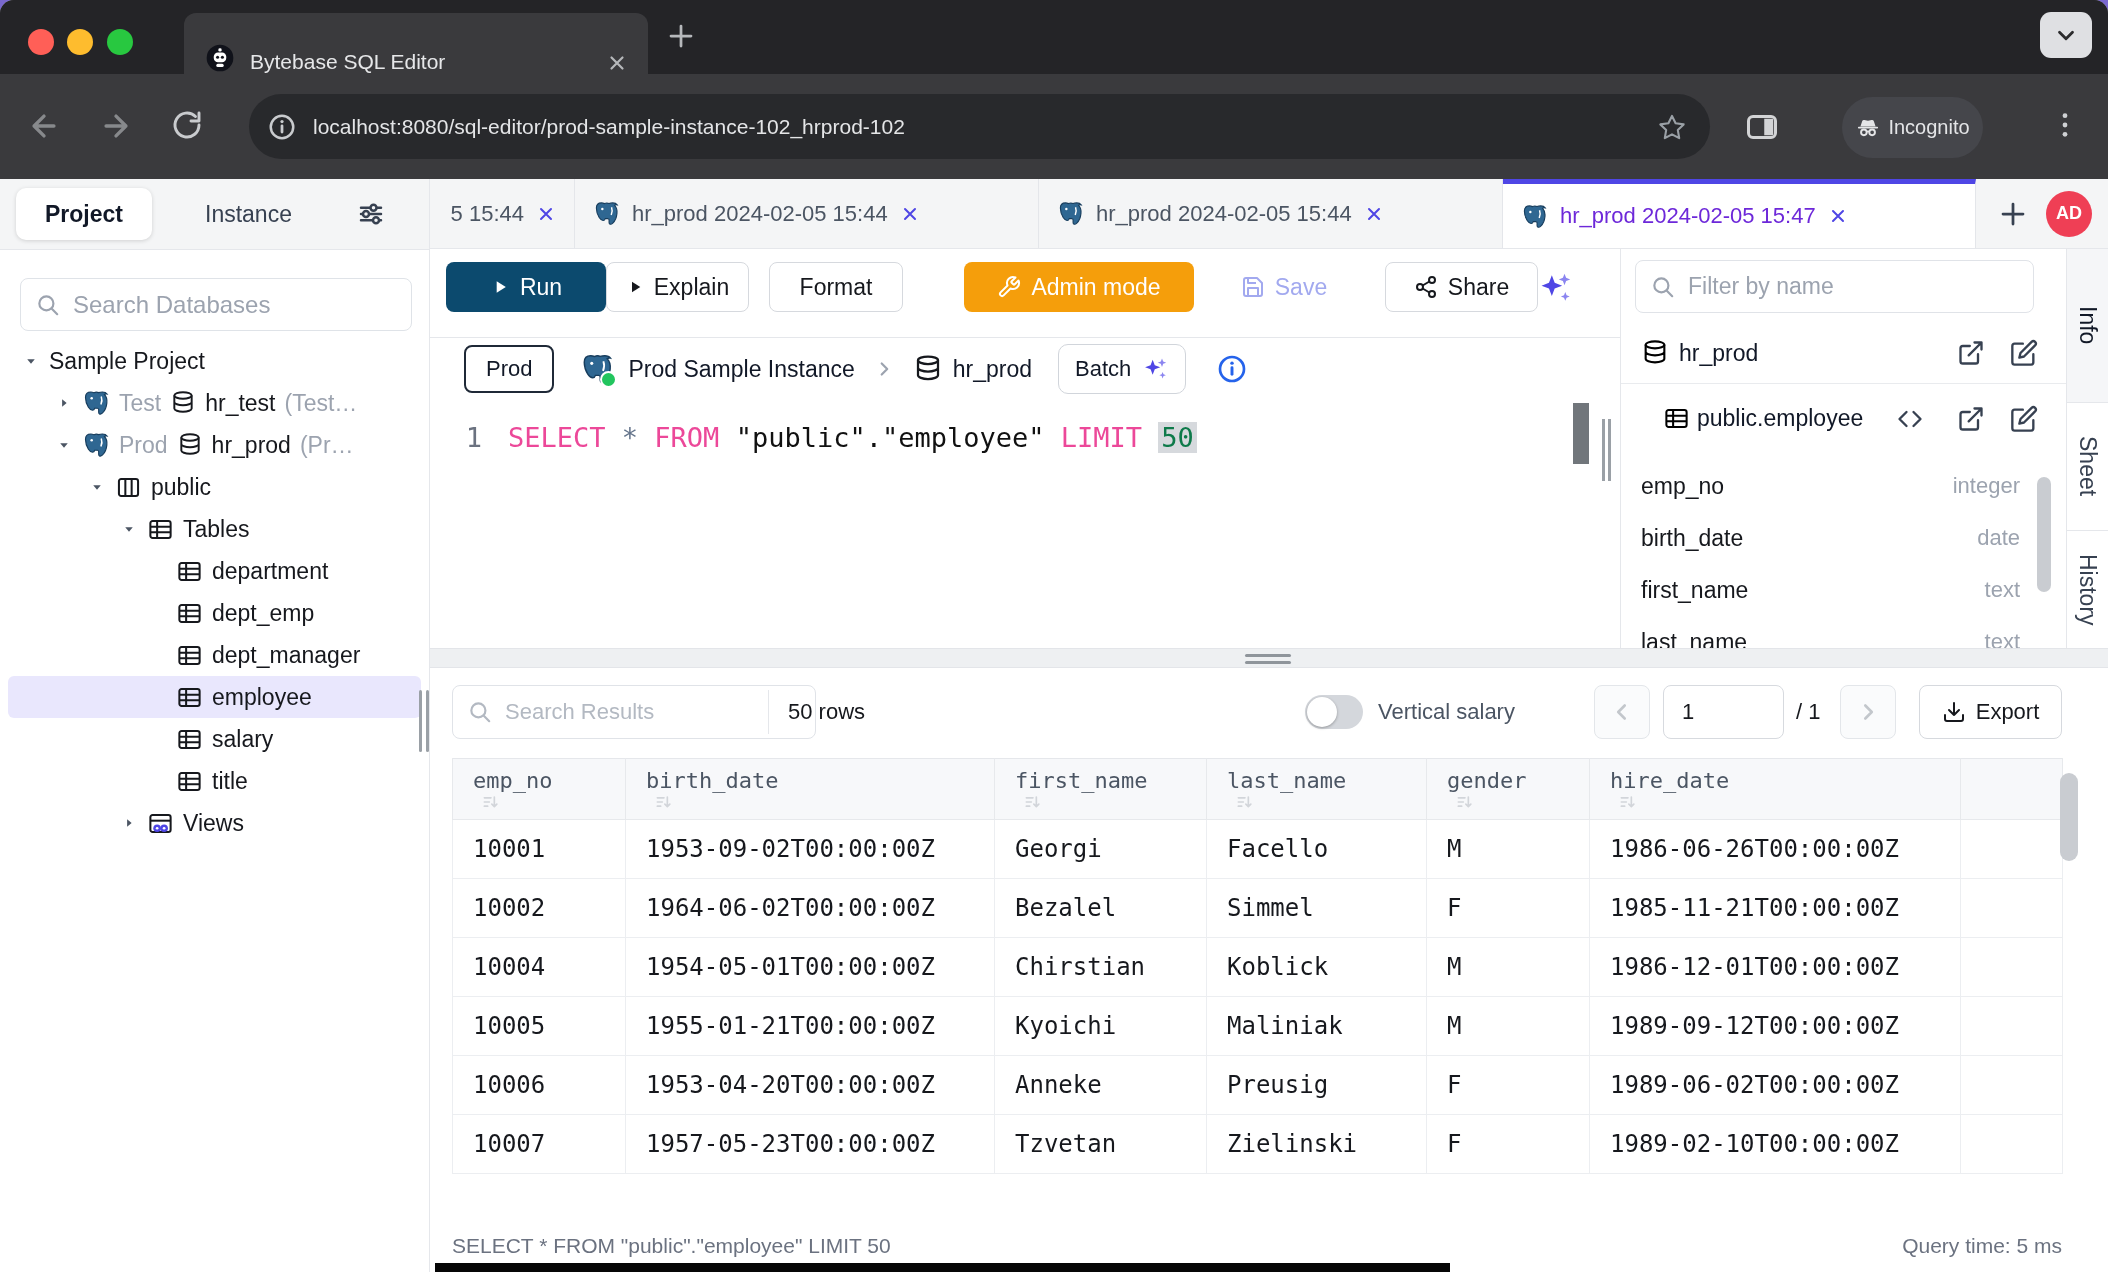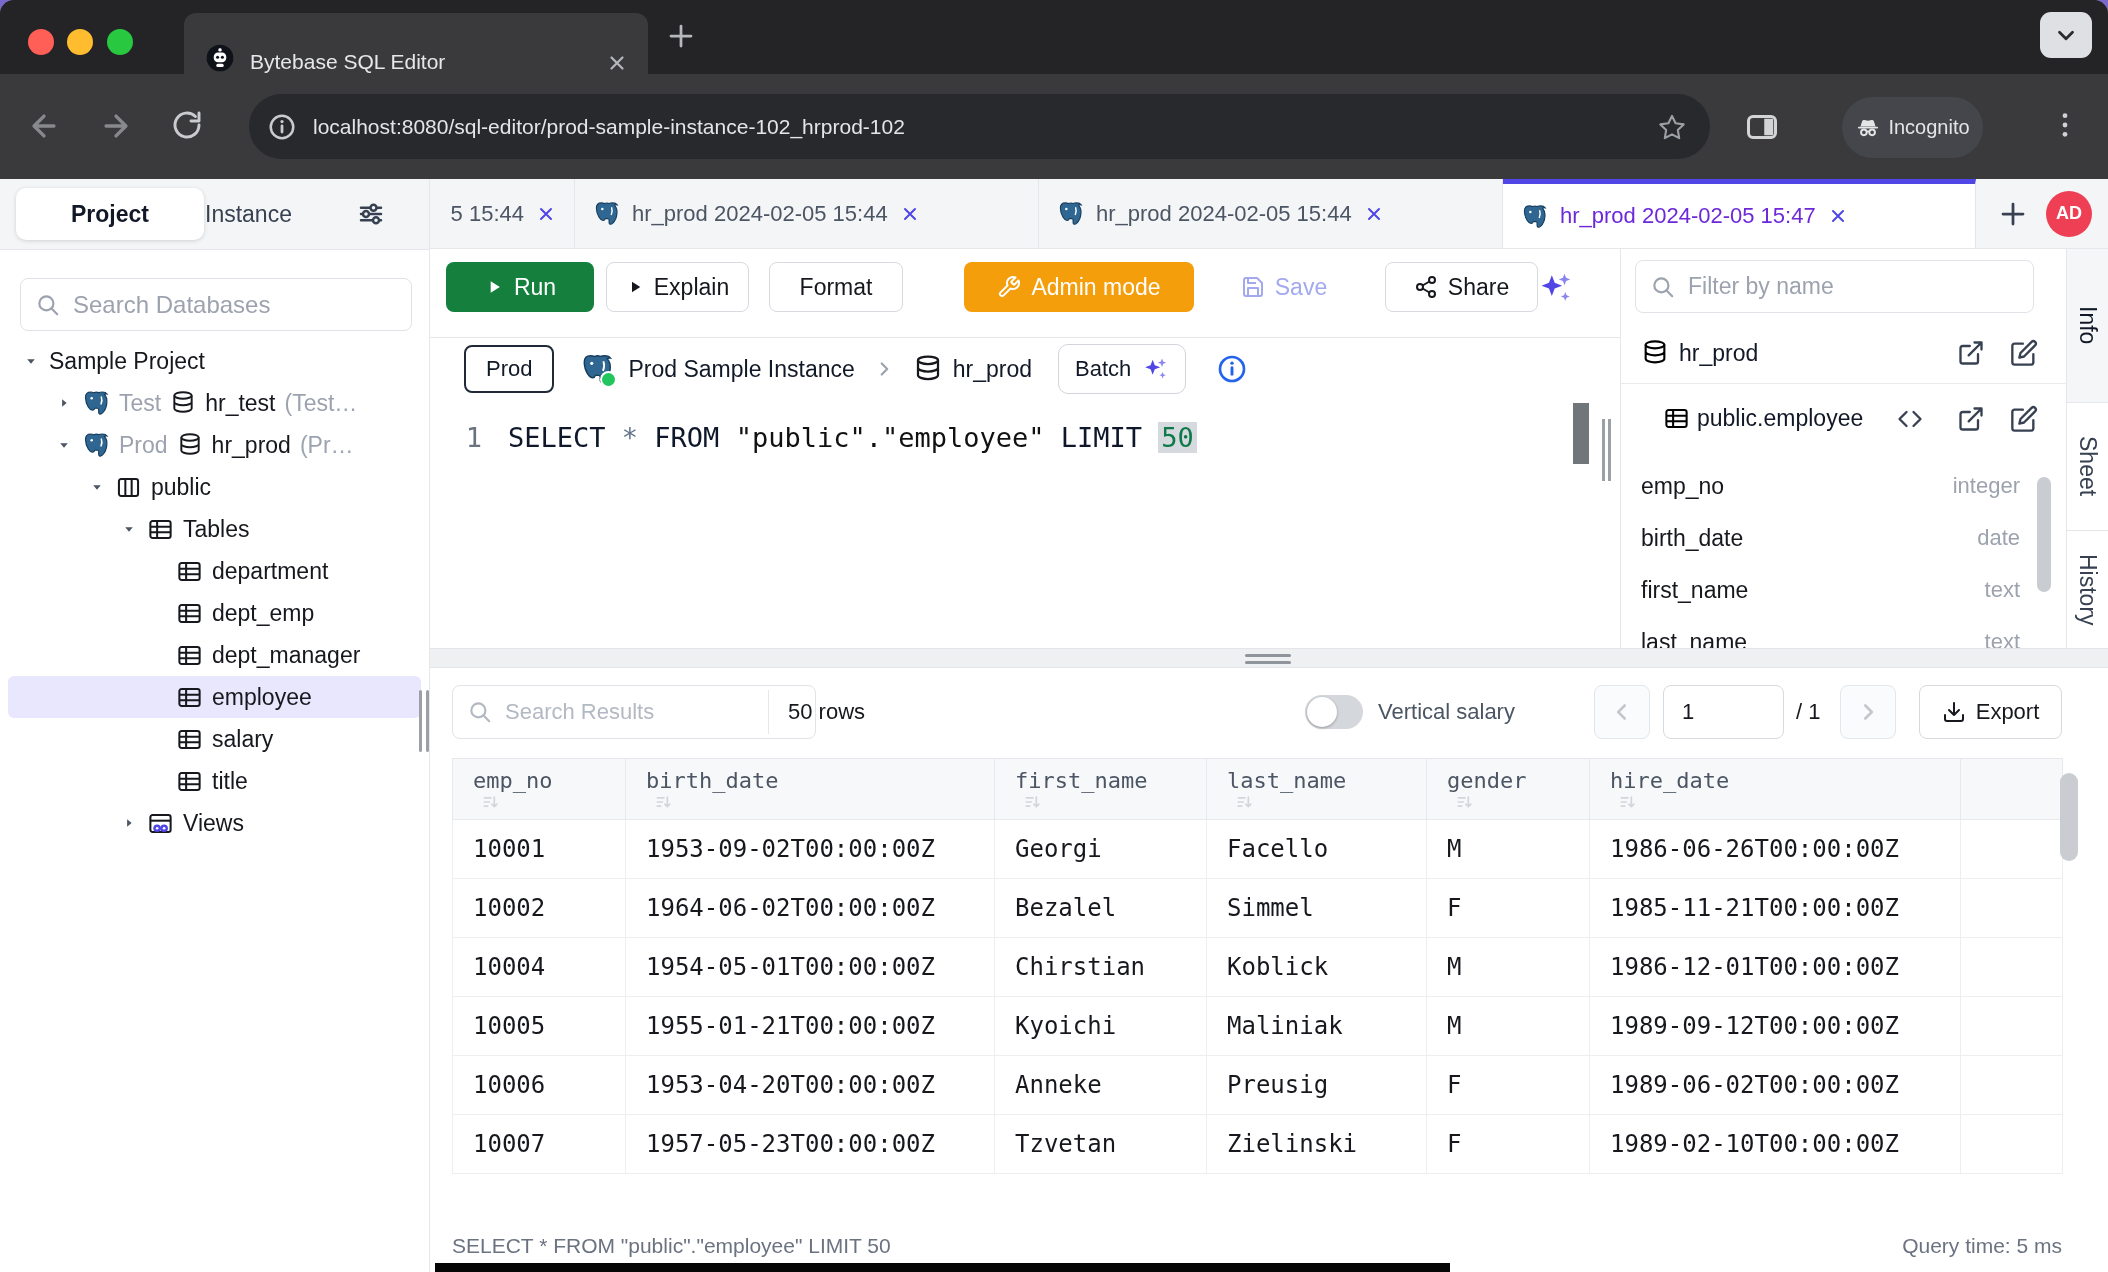"Project" .projpill { width: 188px -> 136px }
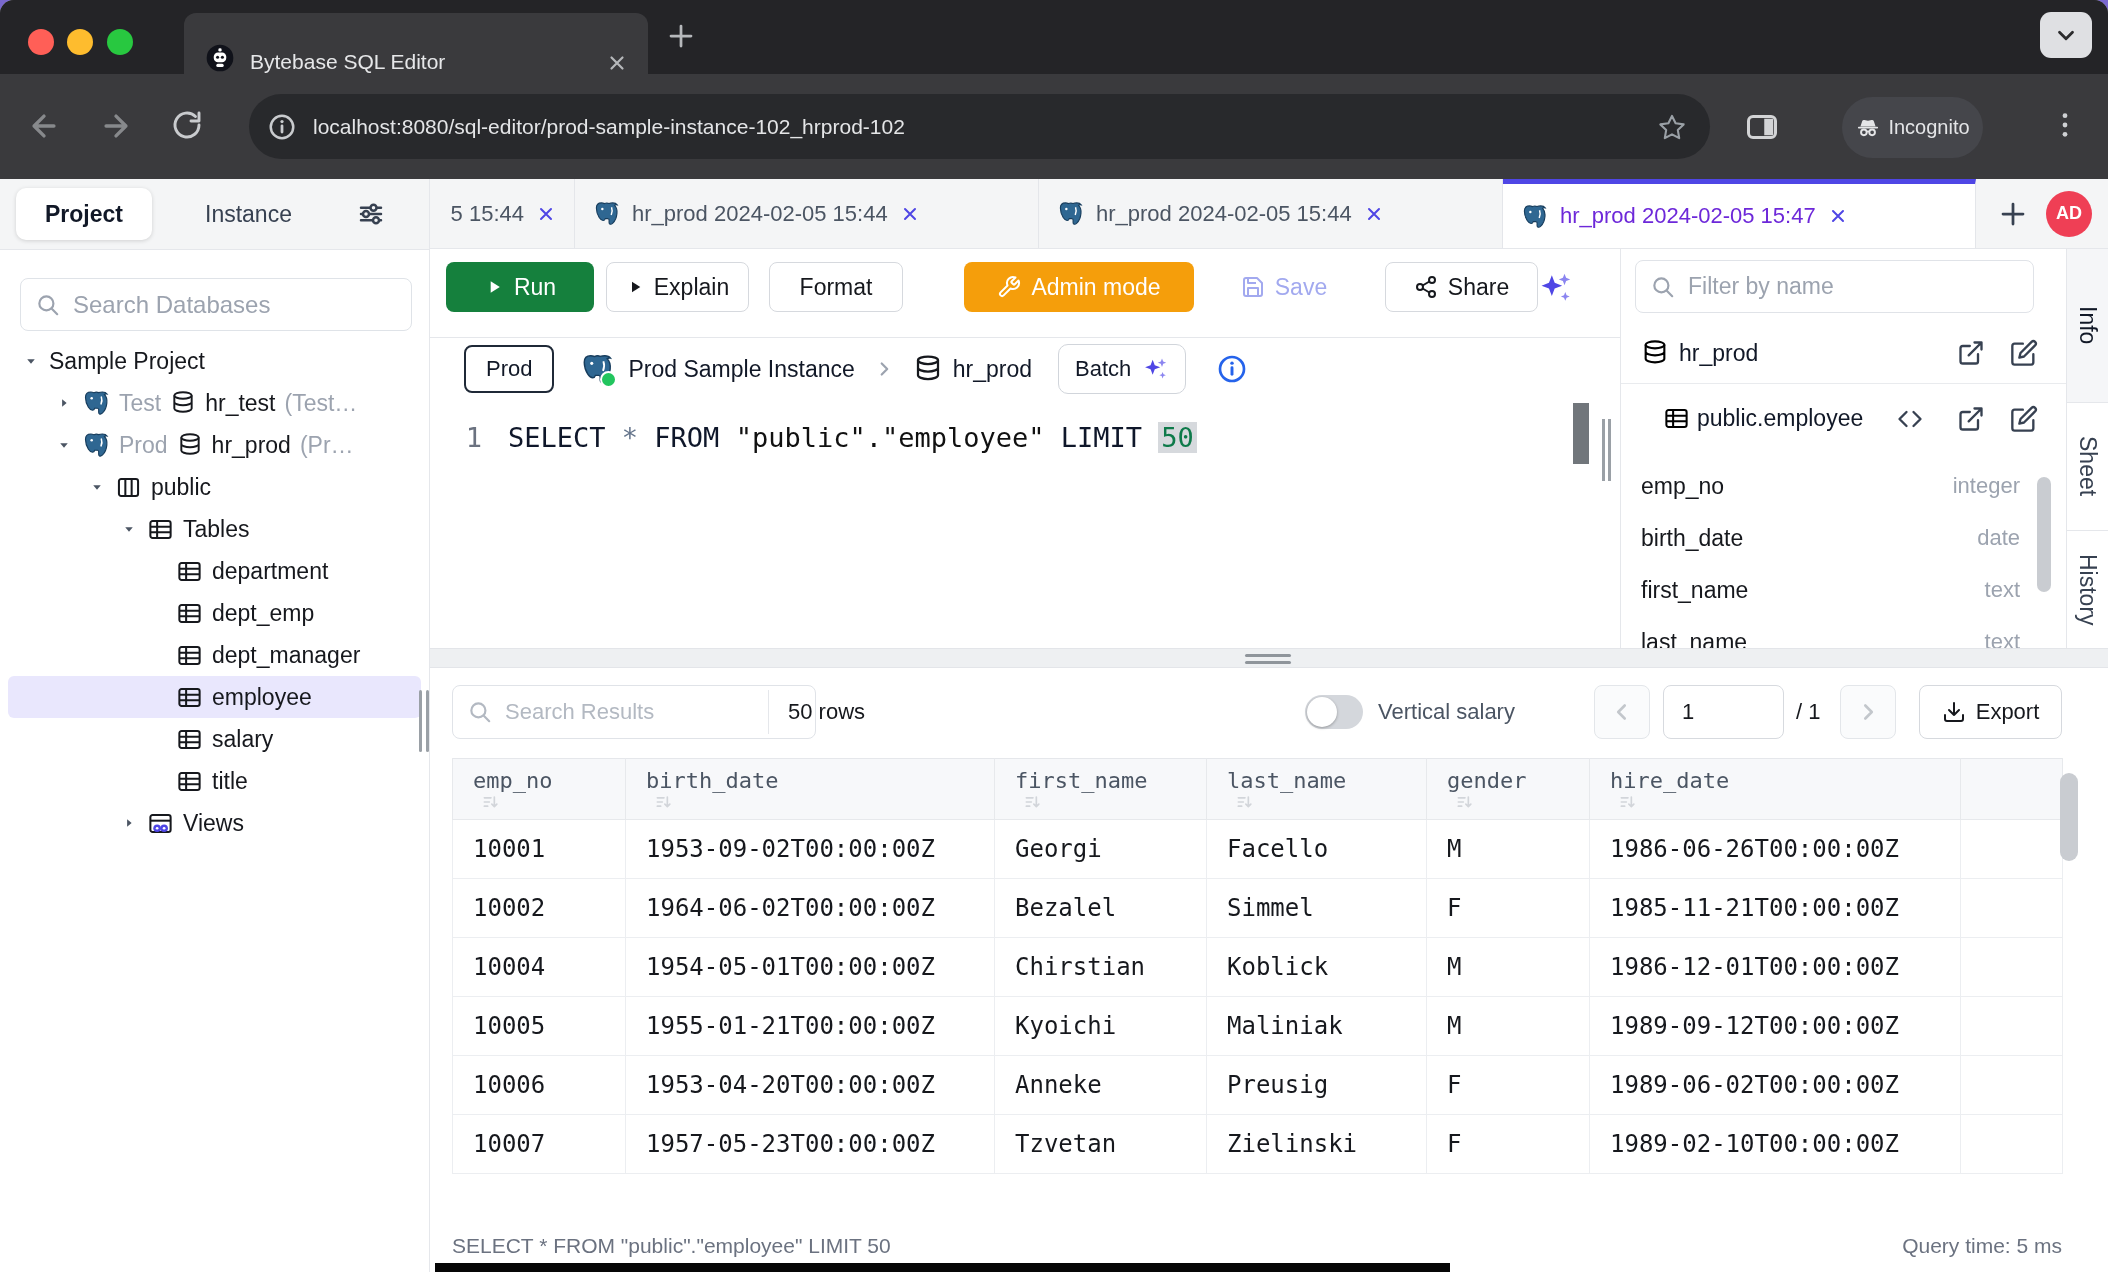"Run" .b-run { background: #15803d -> #0c4a6e; width: 148px -> 160px }
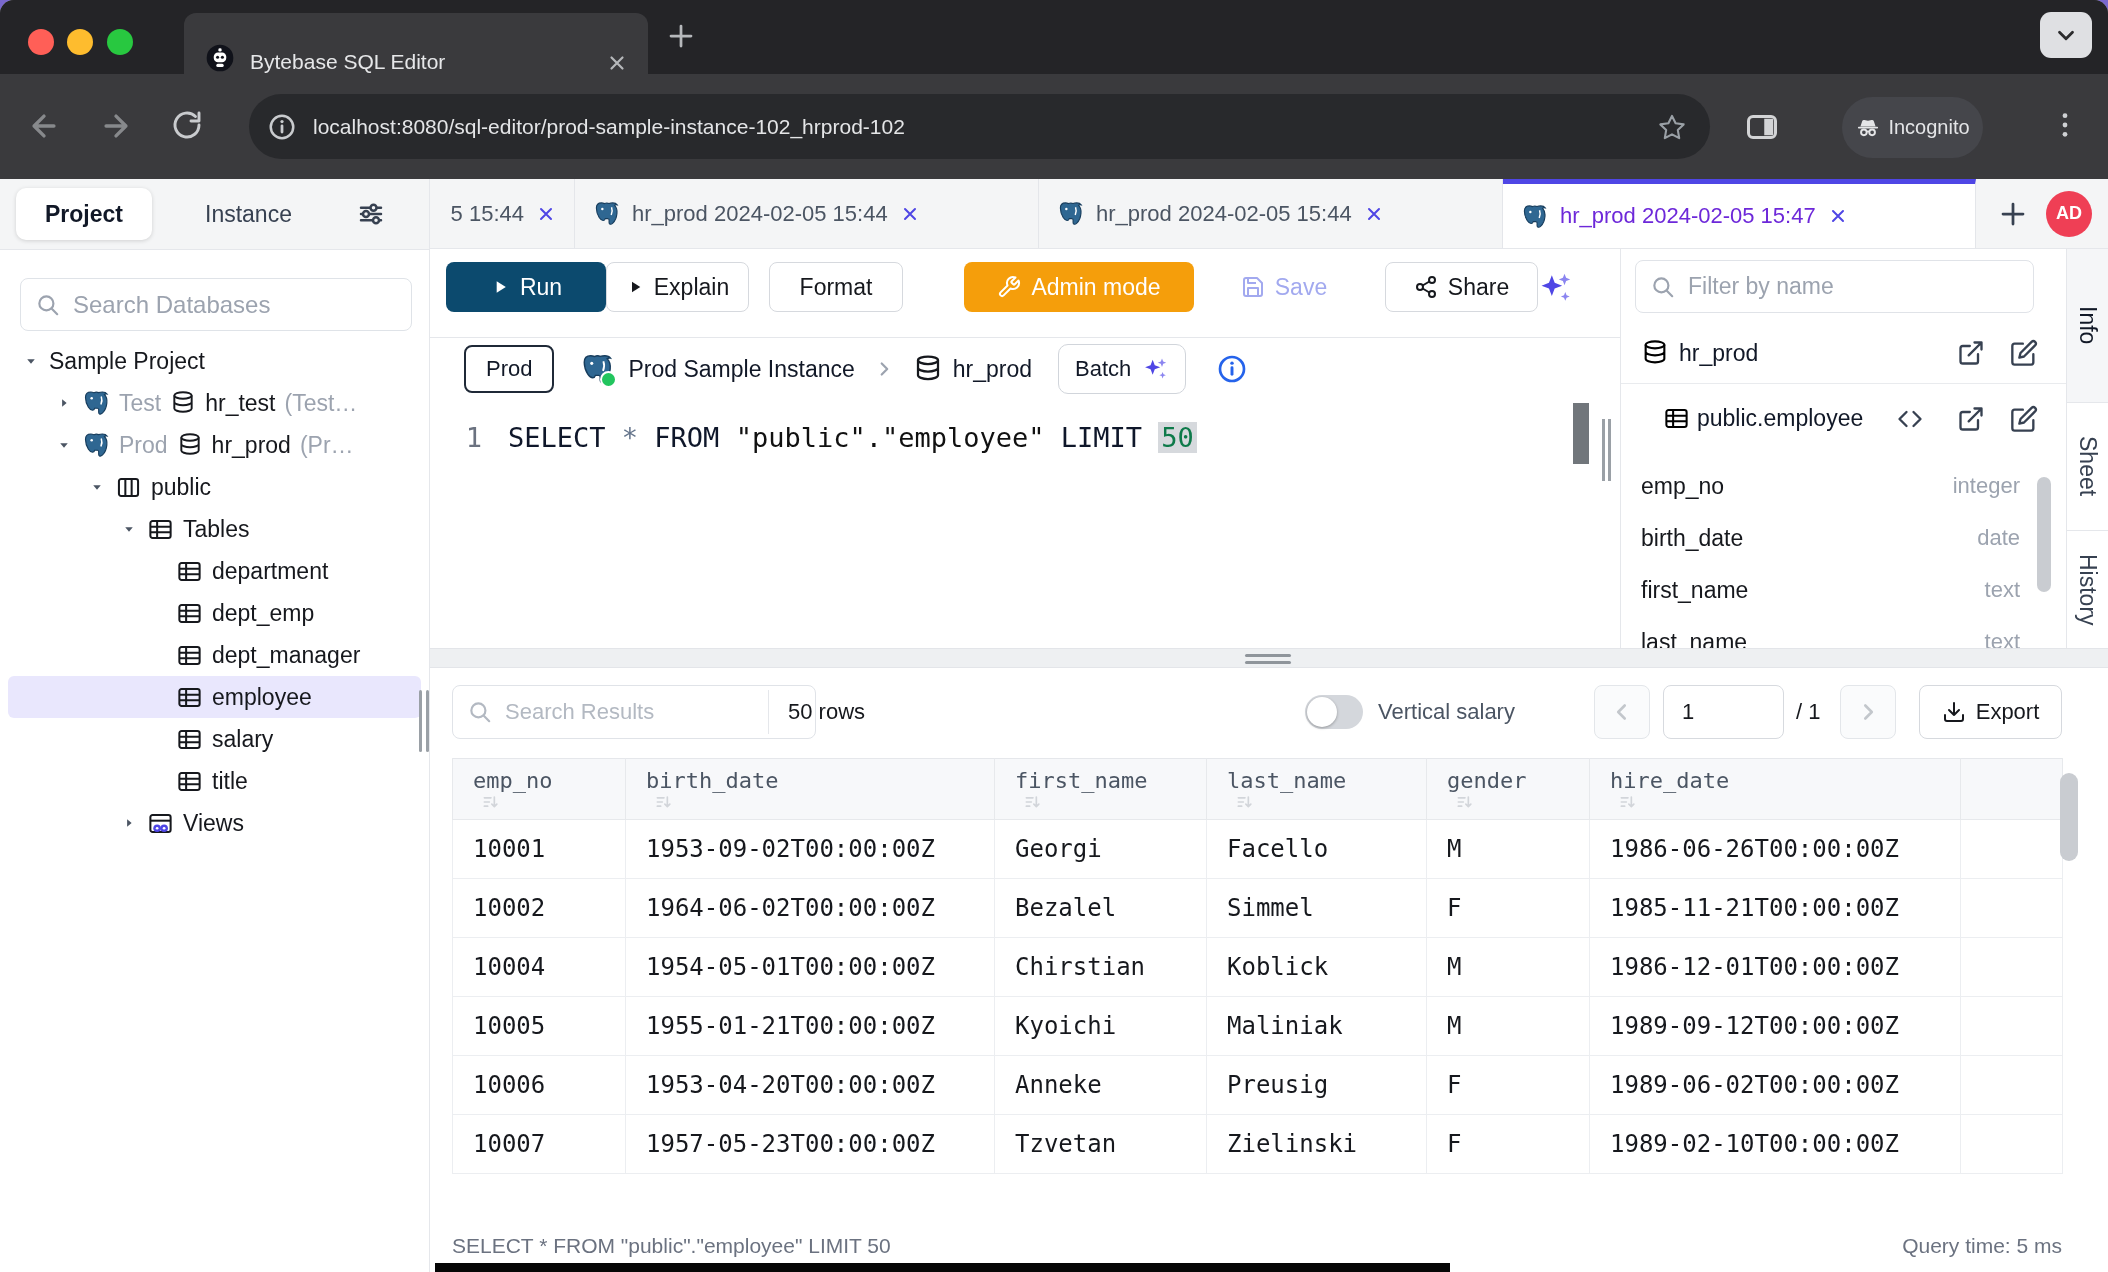"SELECT" .tk-kw { color: #0f172a -> #ec4899 }
